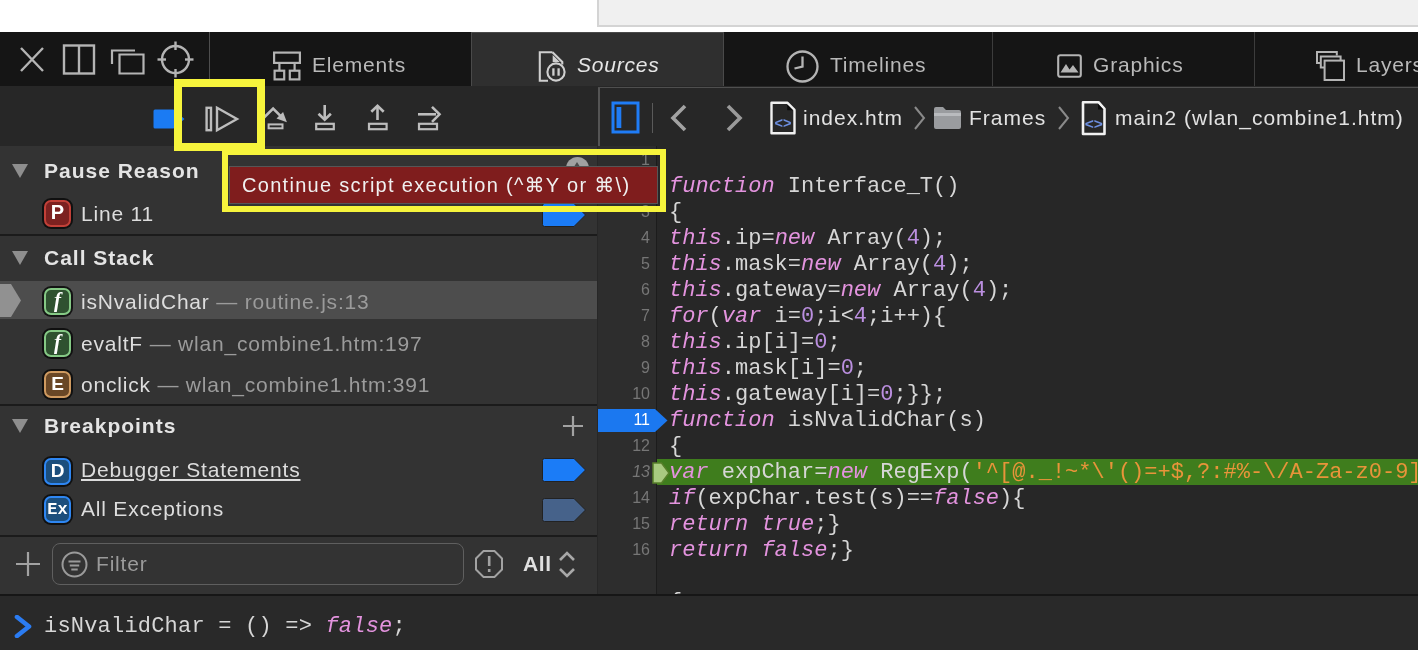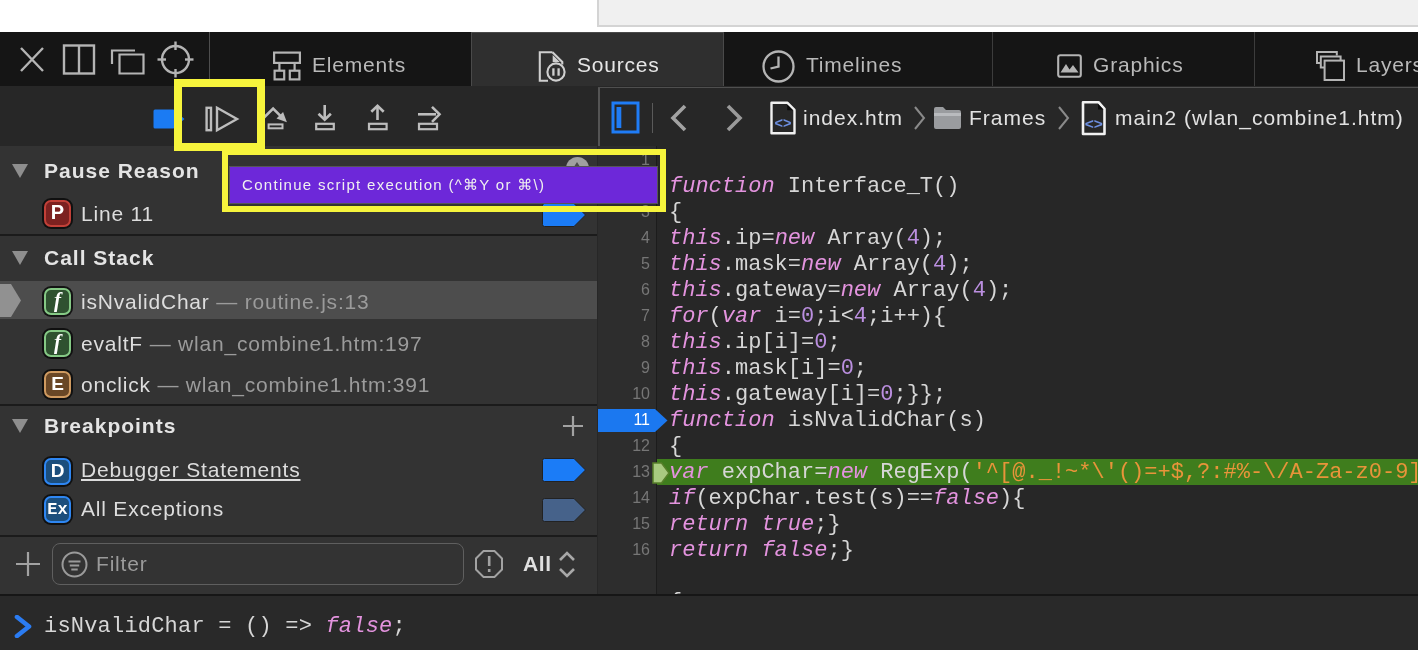"Sources" div.tablabel { font-style: none -> italic }
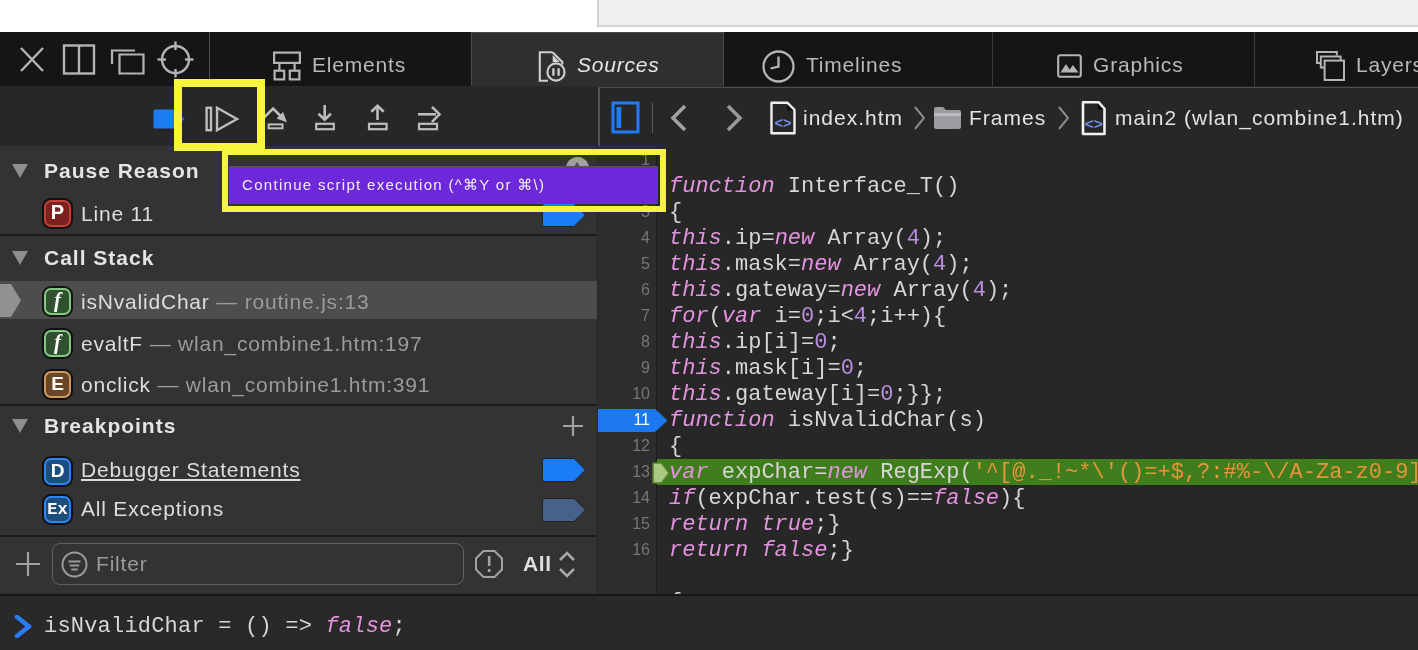"Timelines" div.tablabel { left: 762px -> 786px }
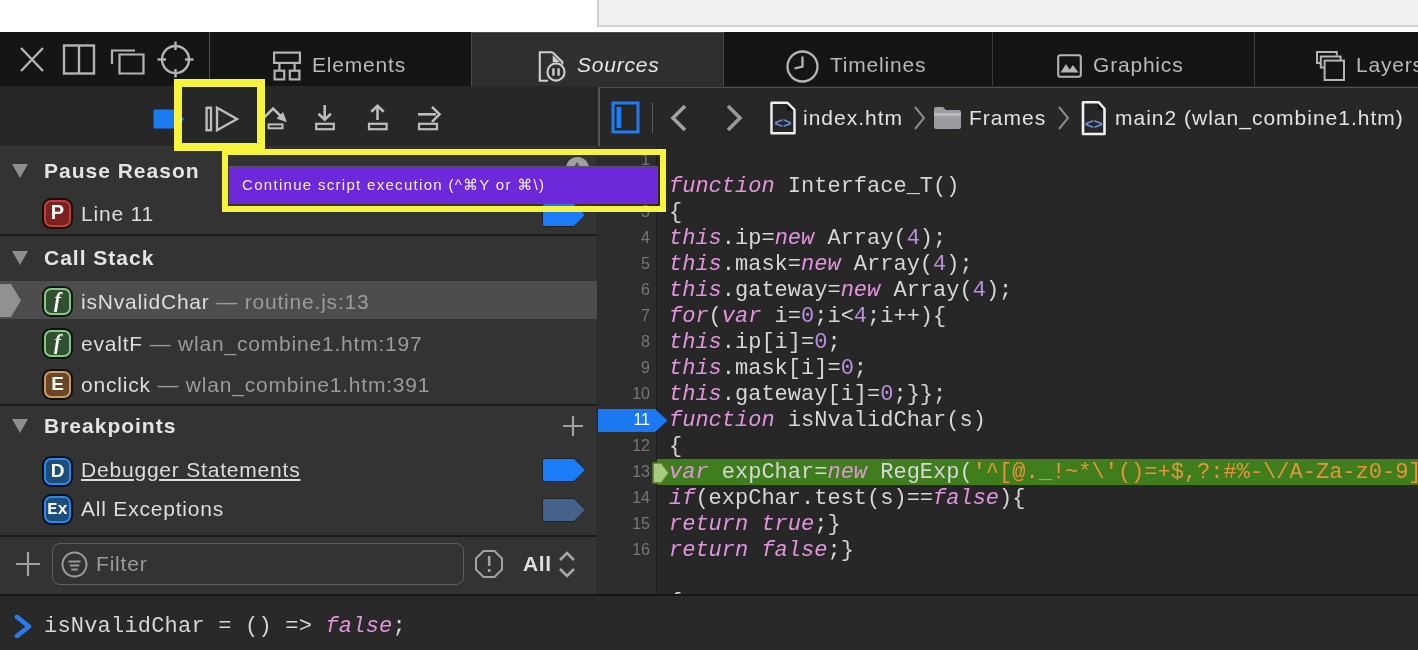"Continue script execution (^⌘Y or" #tooltip { background: #6d28d9 -> #7f1d1d; font-size: 15px -> 20px }
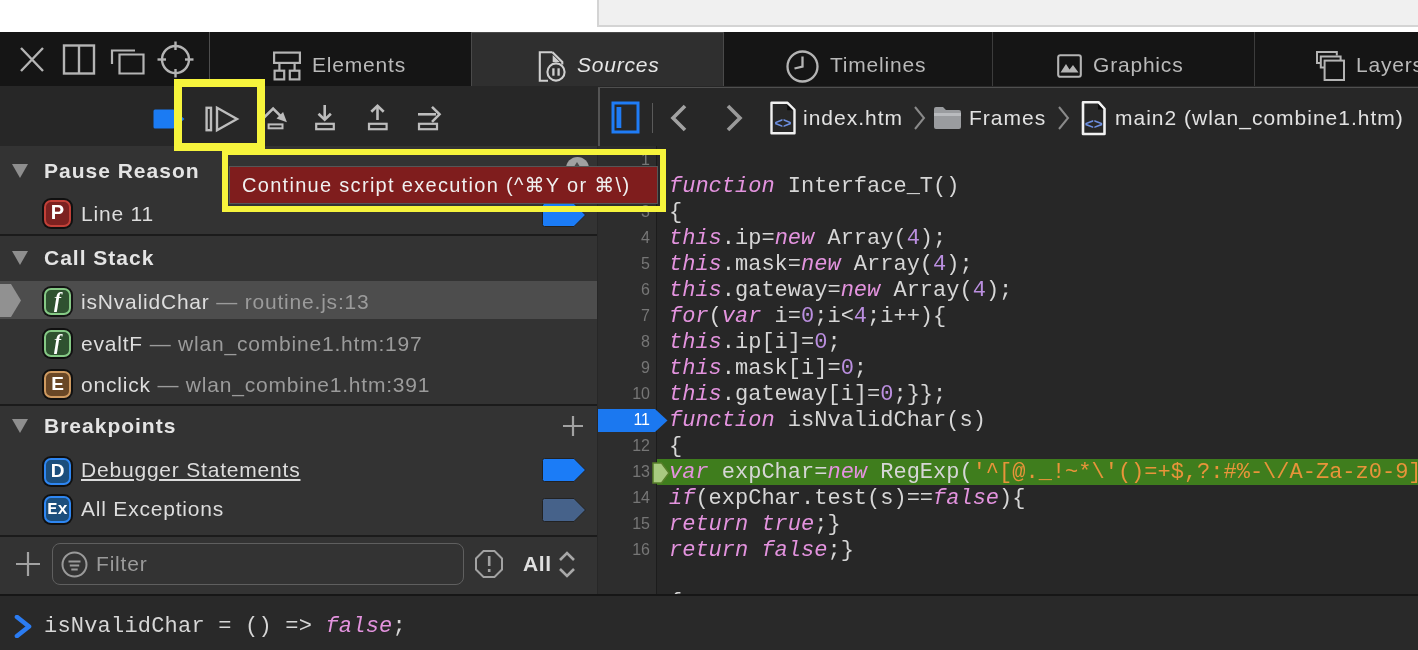"13" div.lnum { font-style: none -> italic }
